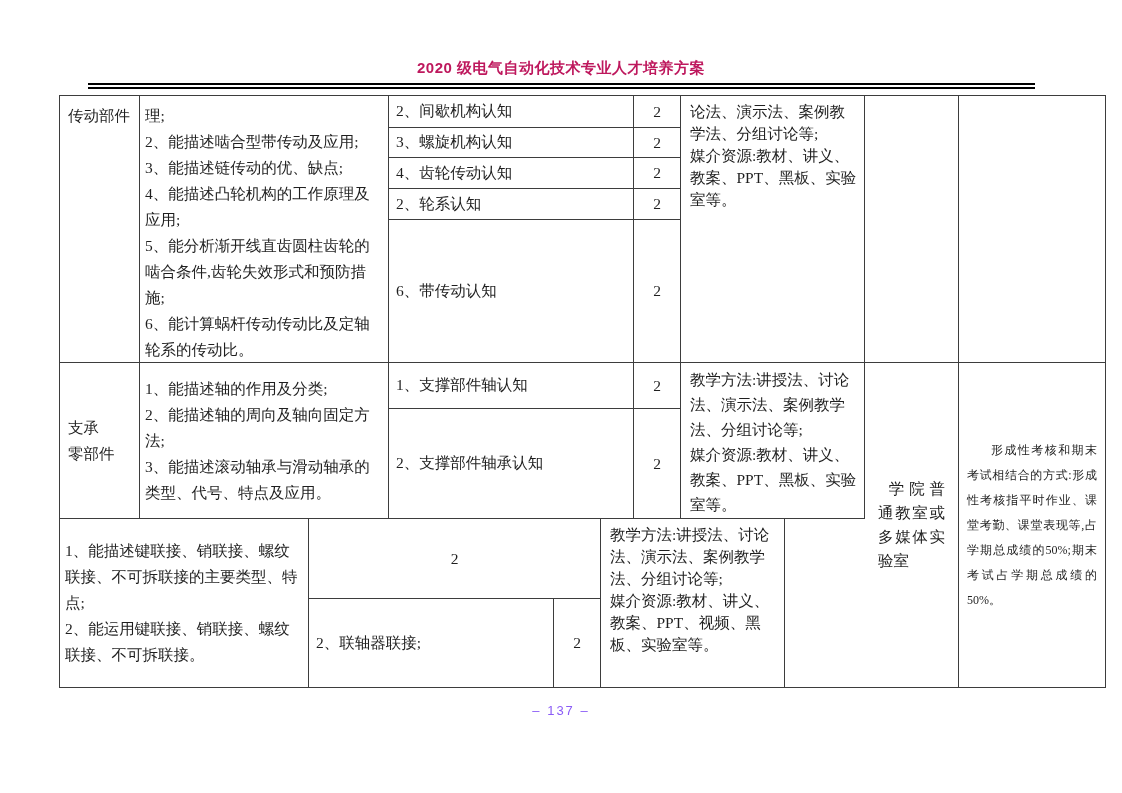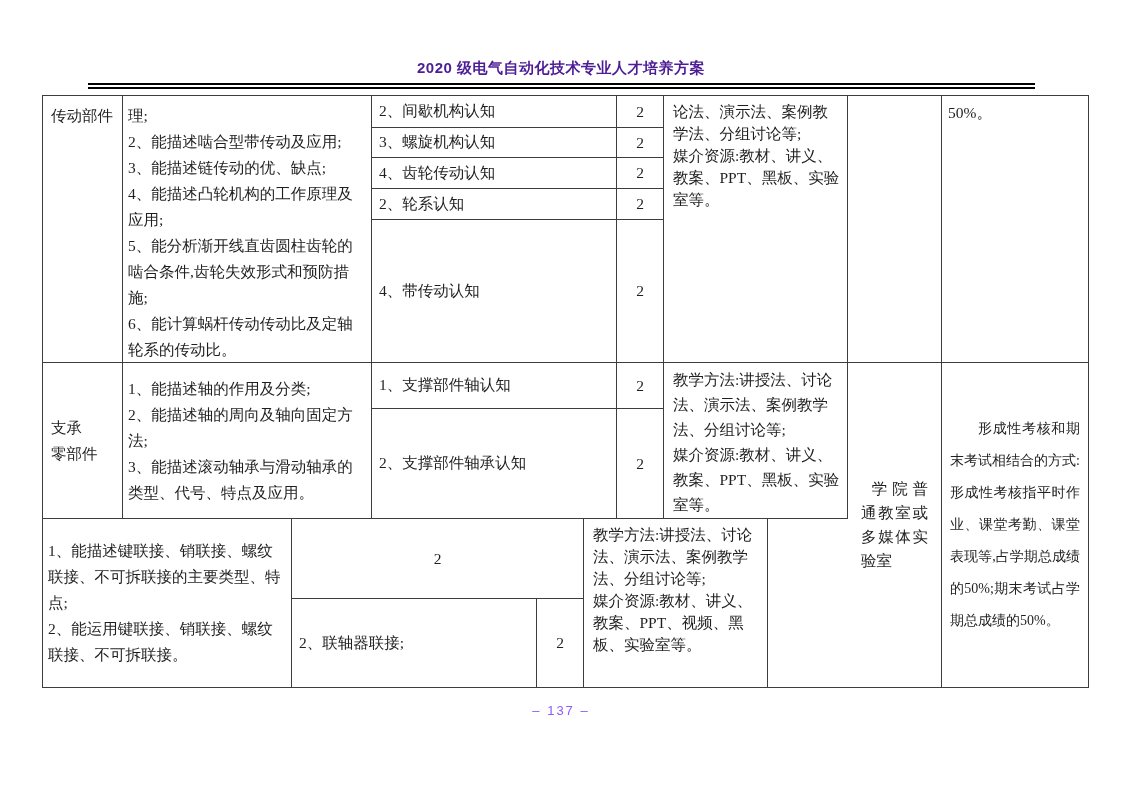"2020 级电气自动化技术专业人才培养方案" .doc-title { color: #4c1d95 -> #be185d }
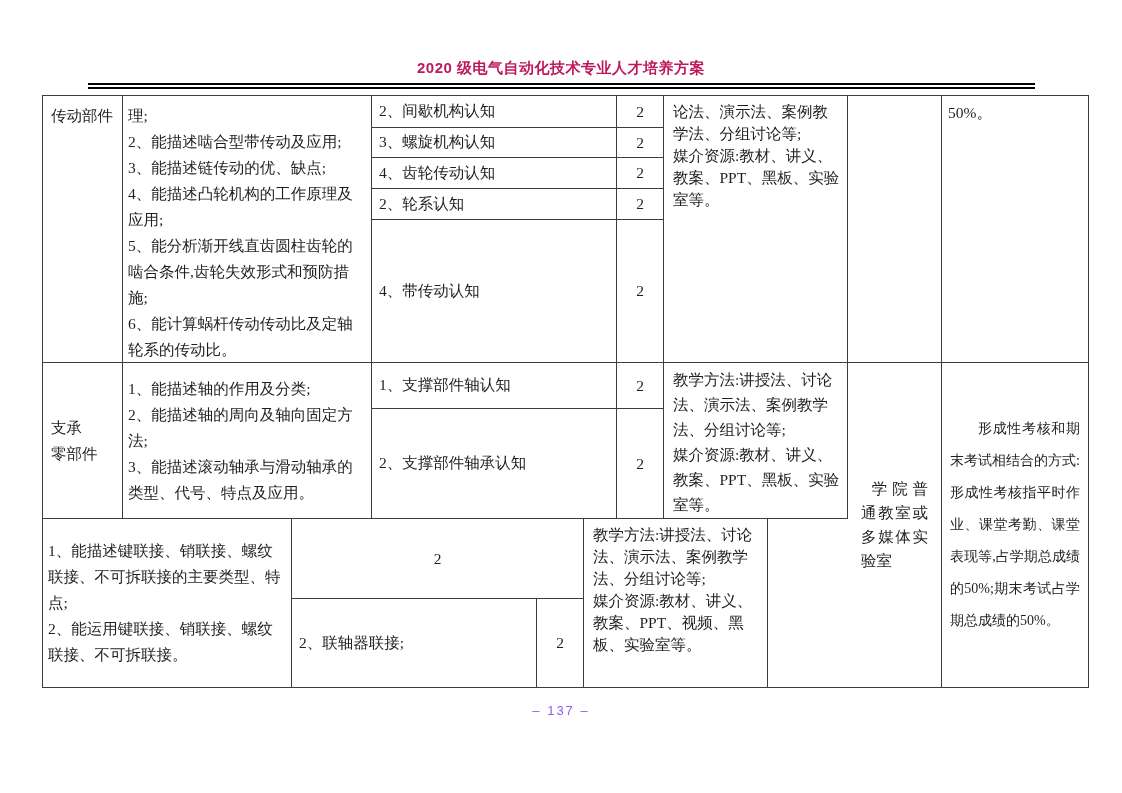"传动部件" .tbl { left: 42px -> 59px }
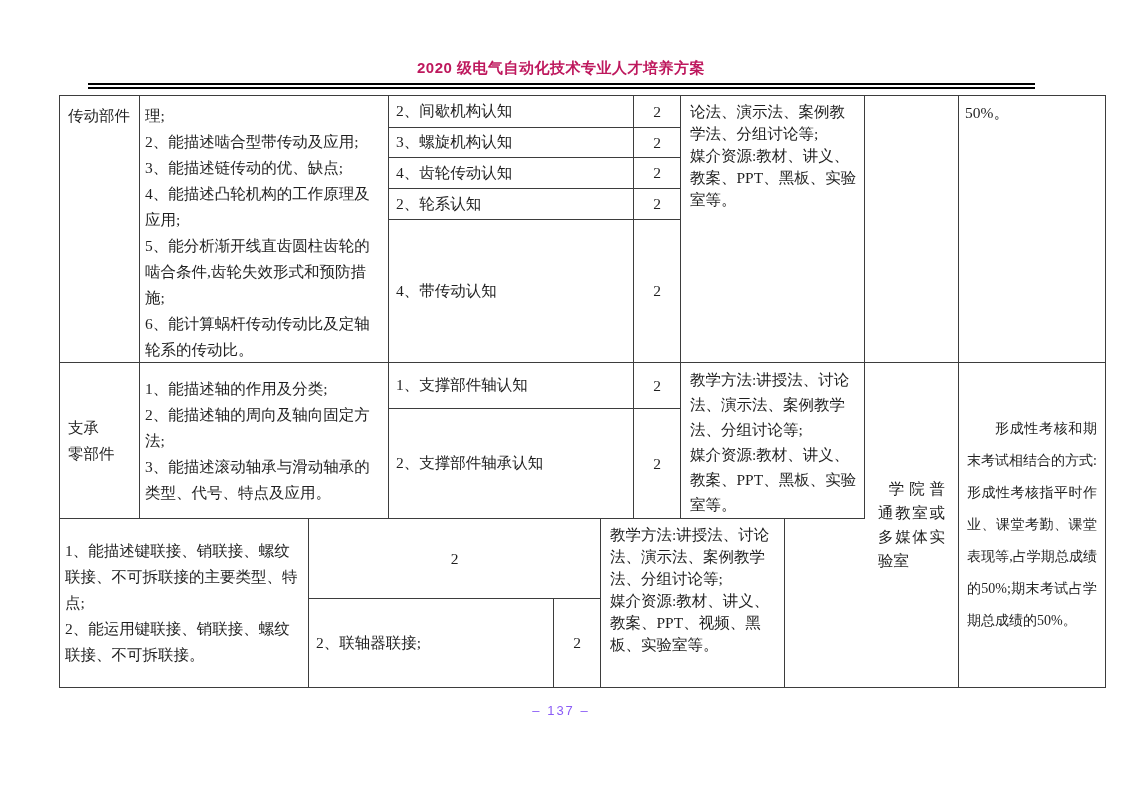"50%。" div.cell { html: <div> <div>50%。</div> </div> -> none }
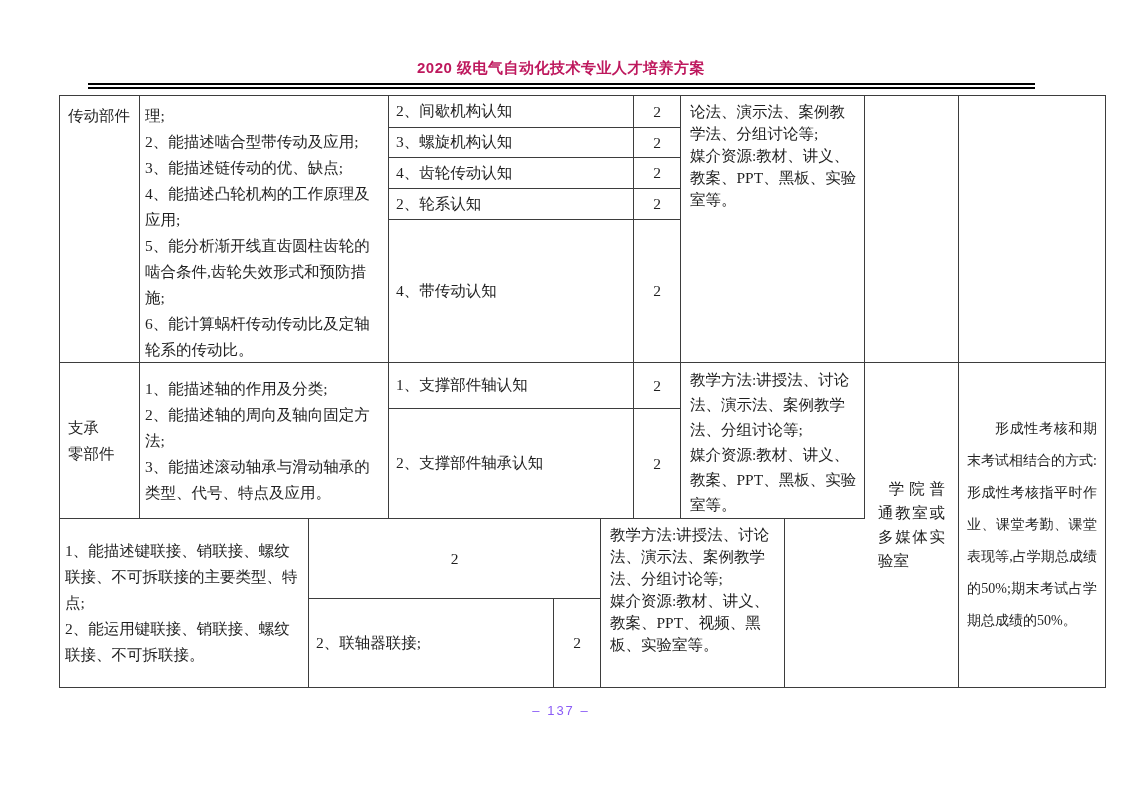"4、带传动认知" div.task { text: 4 -> 6 }
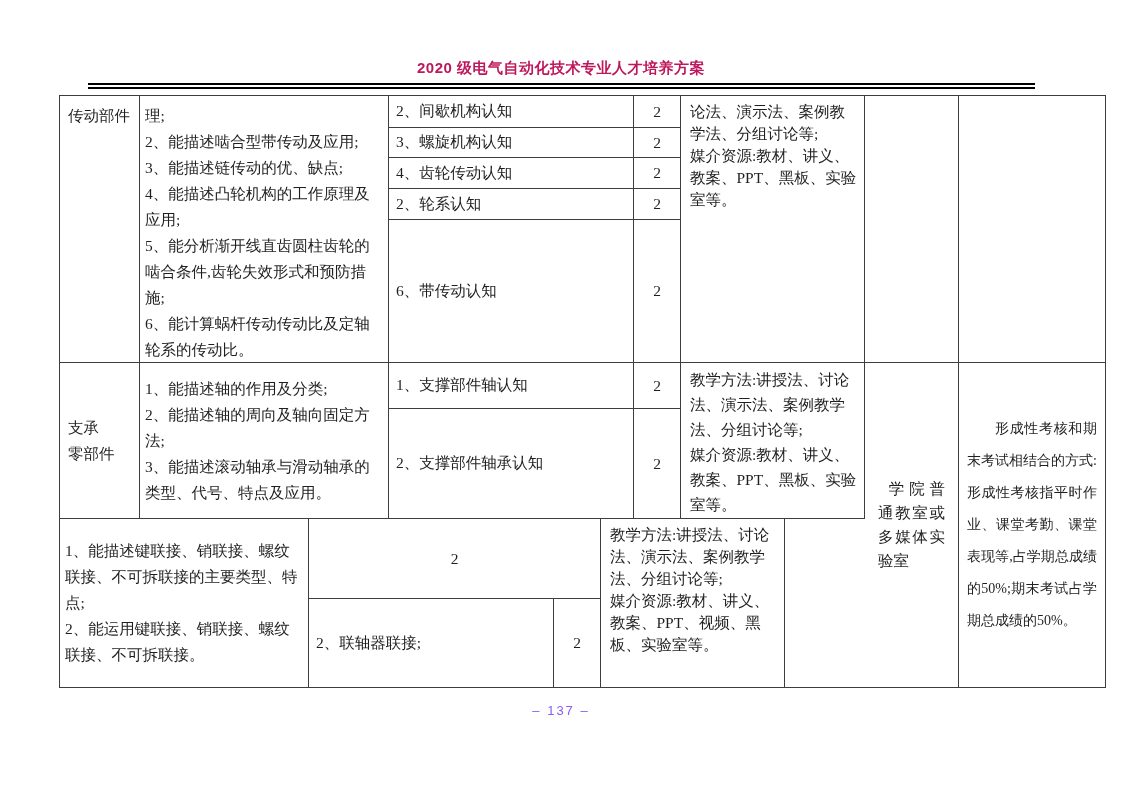"形成性考核和期末考试相结合的方式:形成性考核指平时作业、课堂考勤、课堂表现等,占" .assess-text { font-size: 14px -> 12px; line-height: 32px -> 25px }
